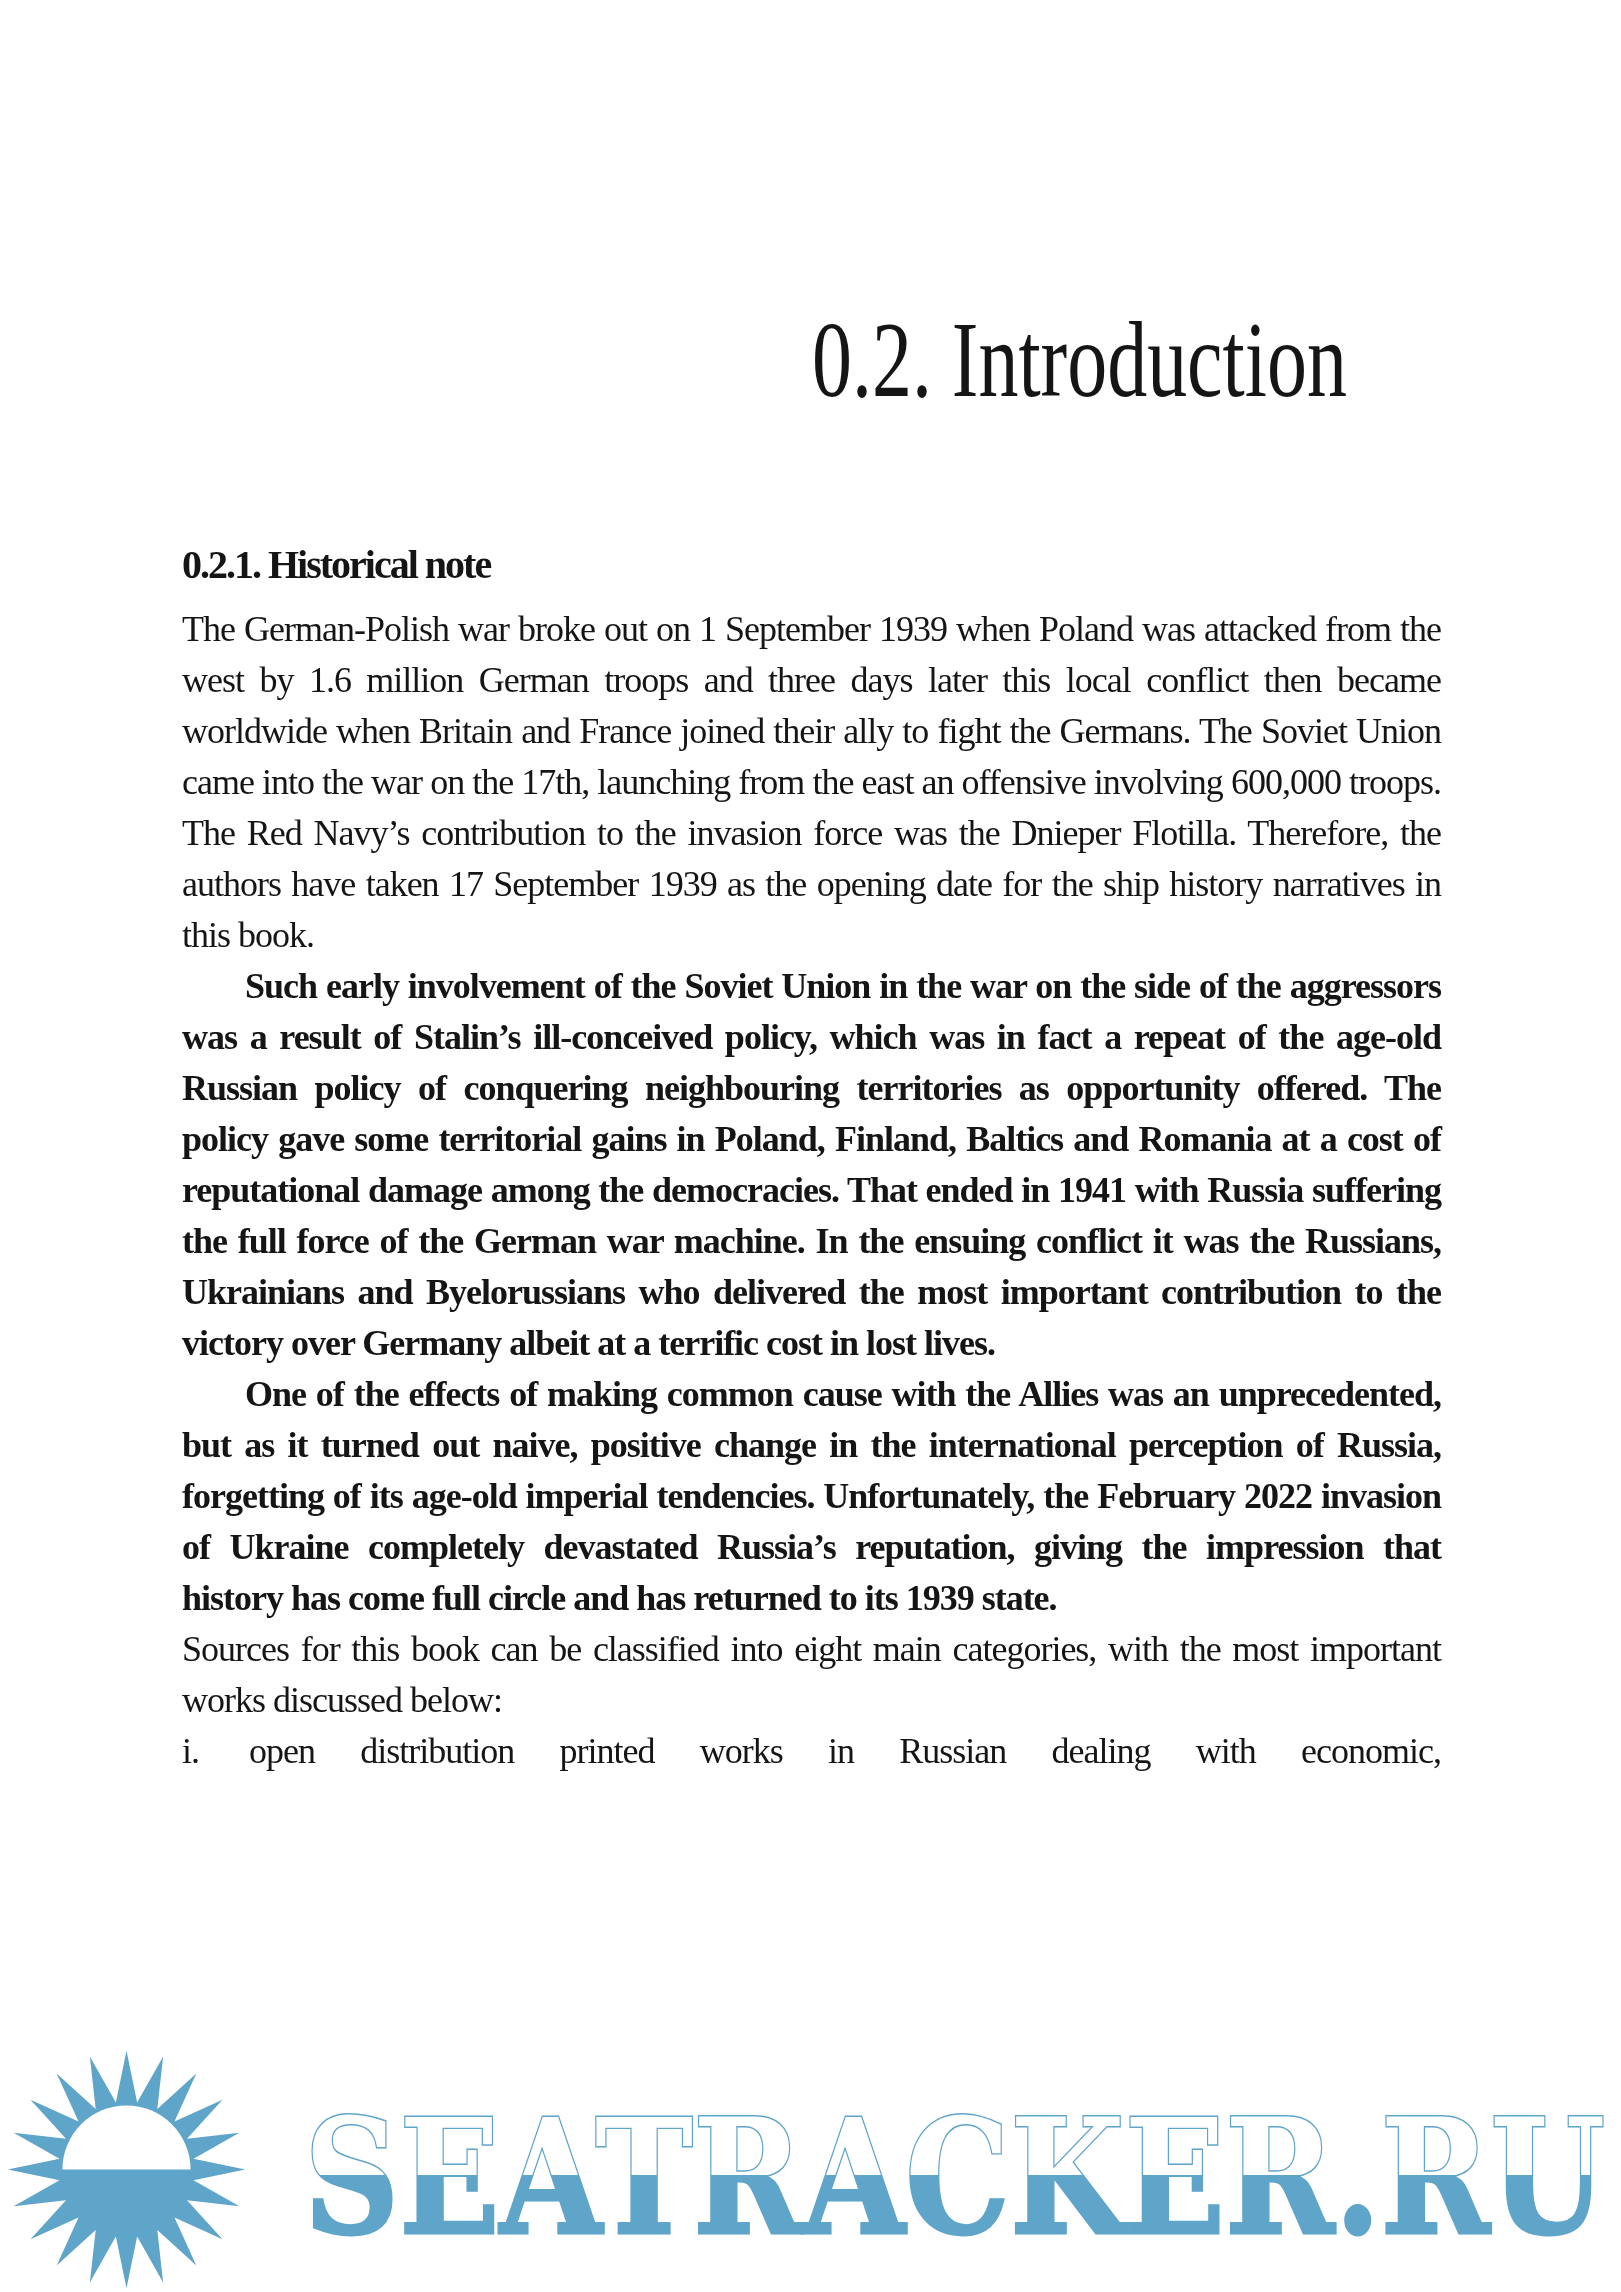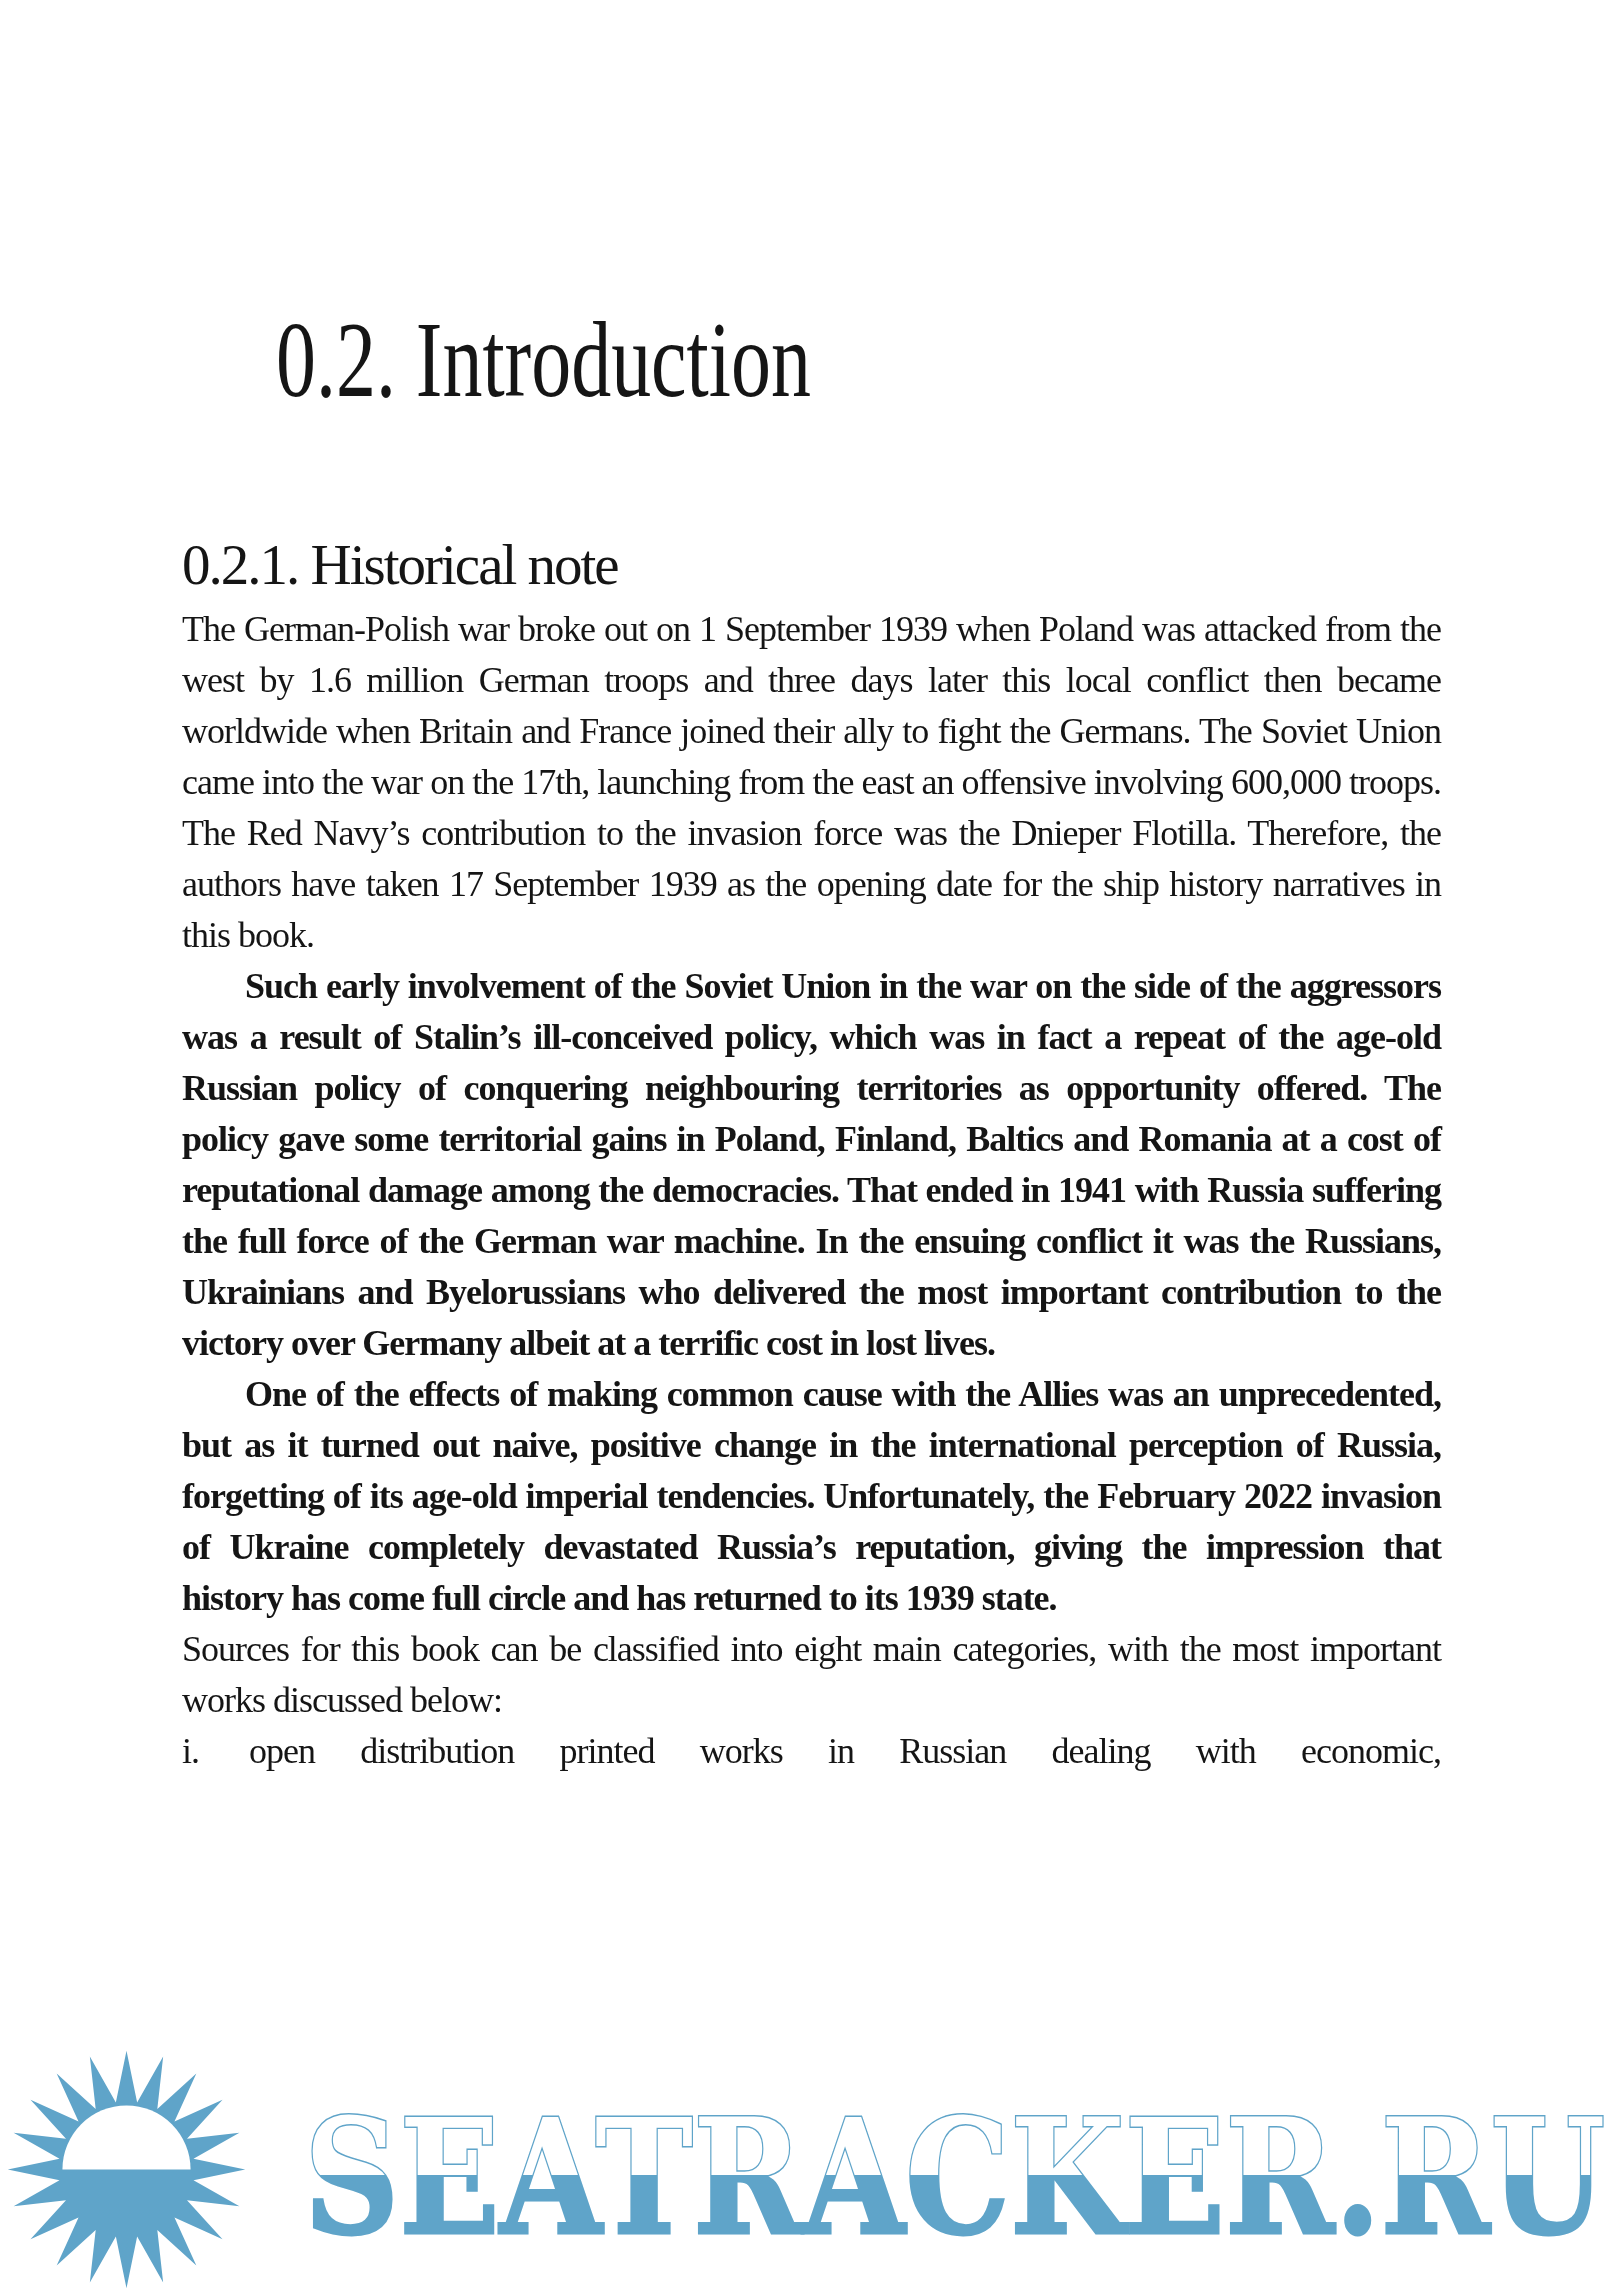"0.2. Introduction" .doc-title { text-align: left -> right }
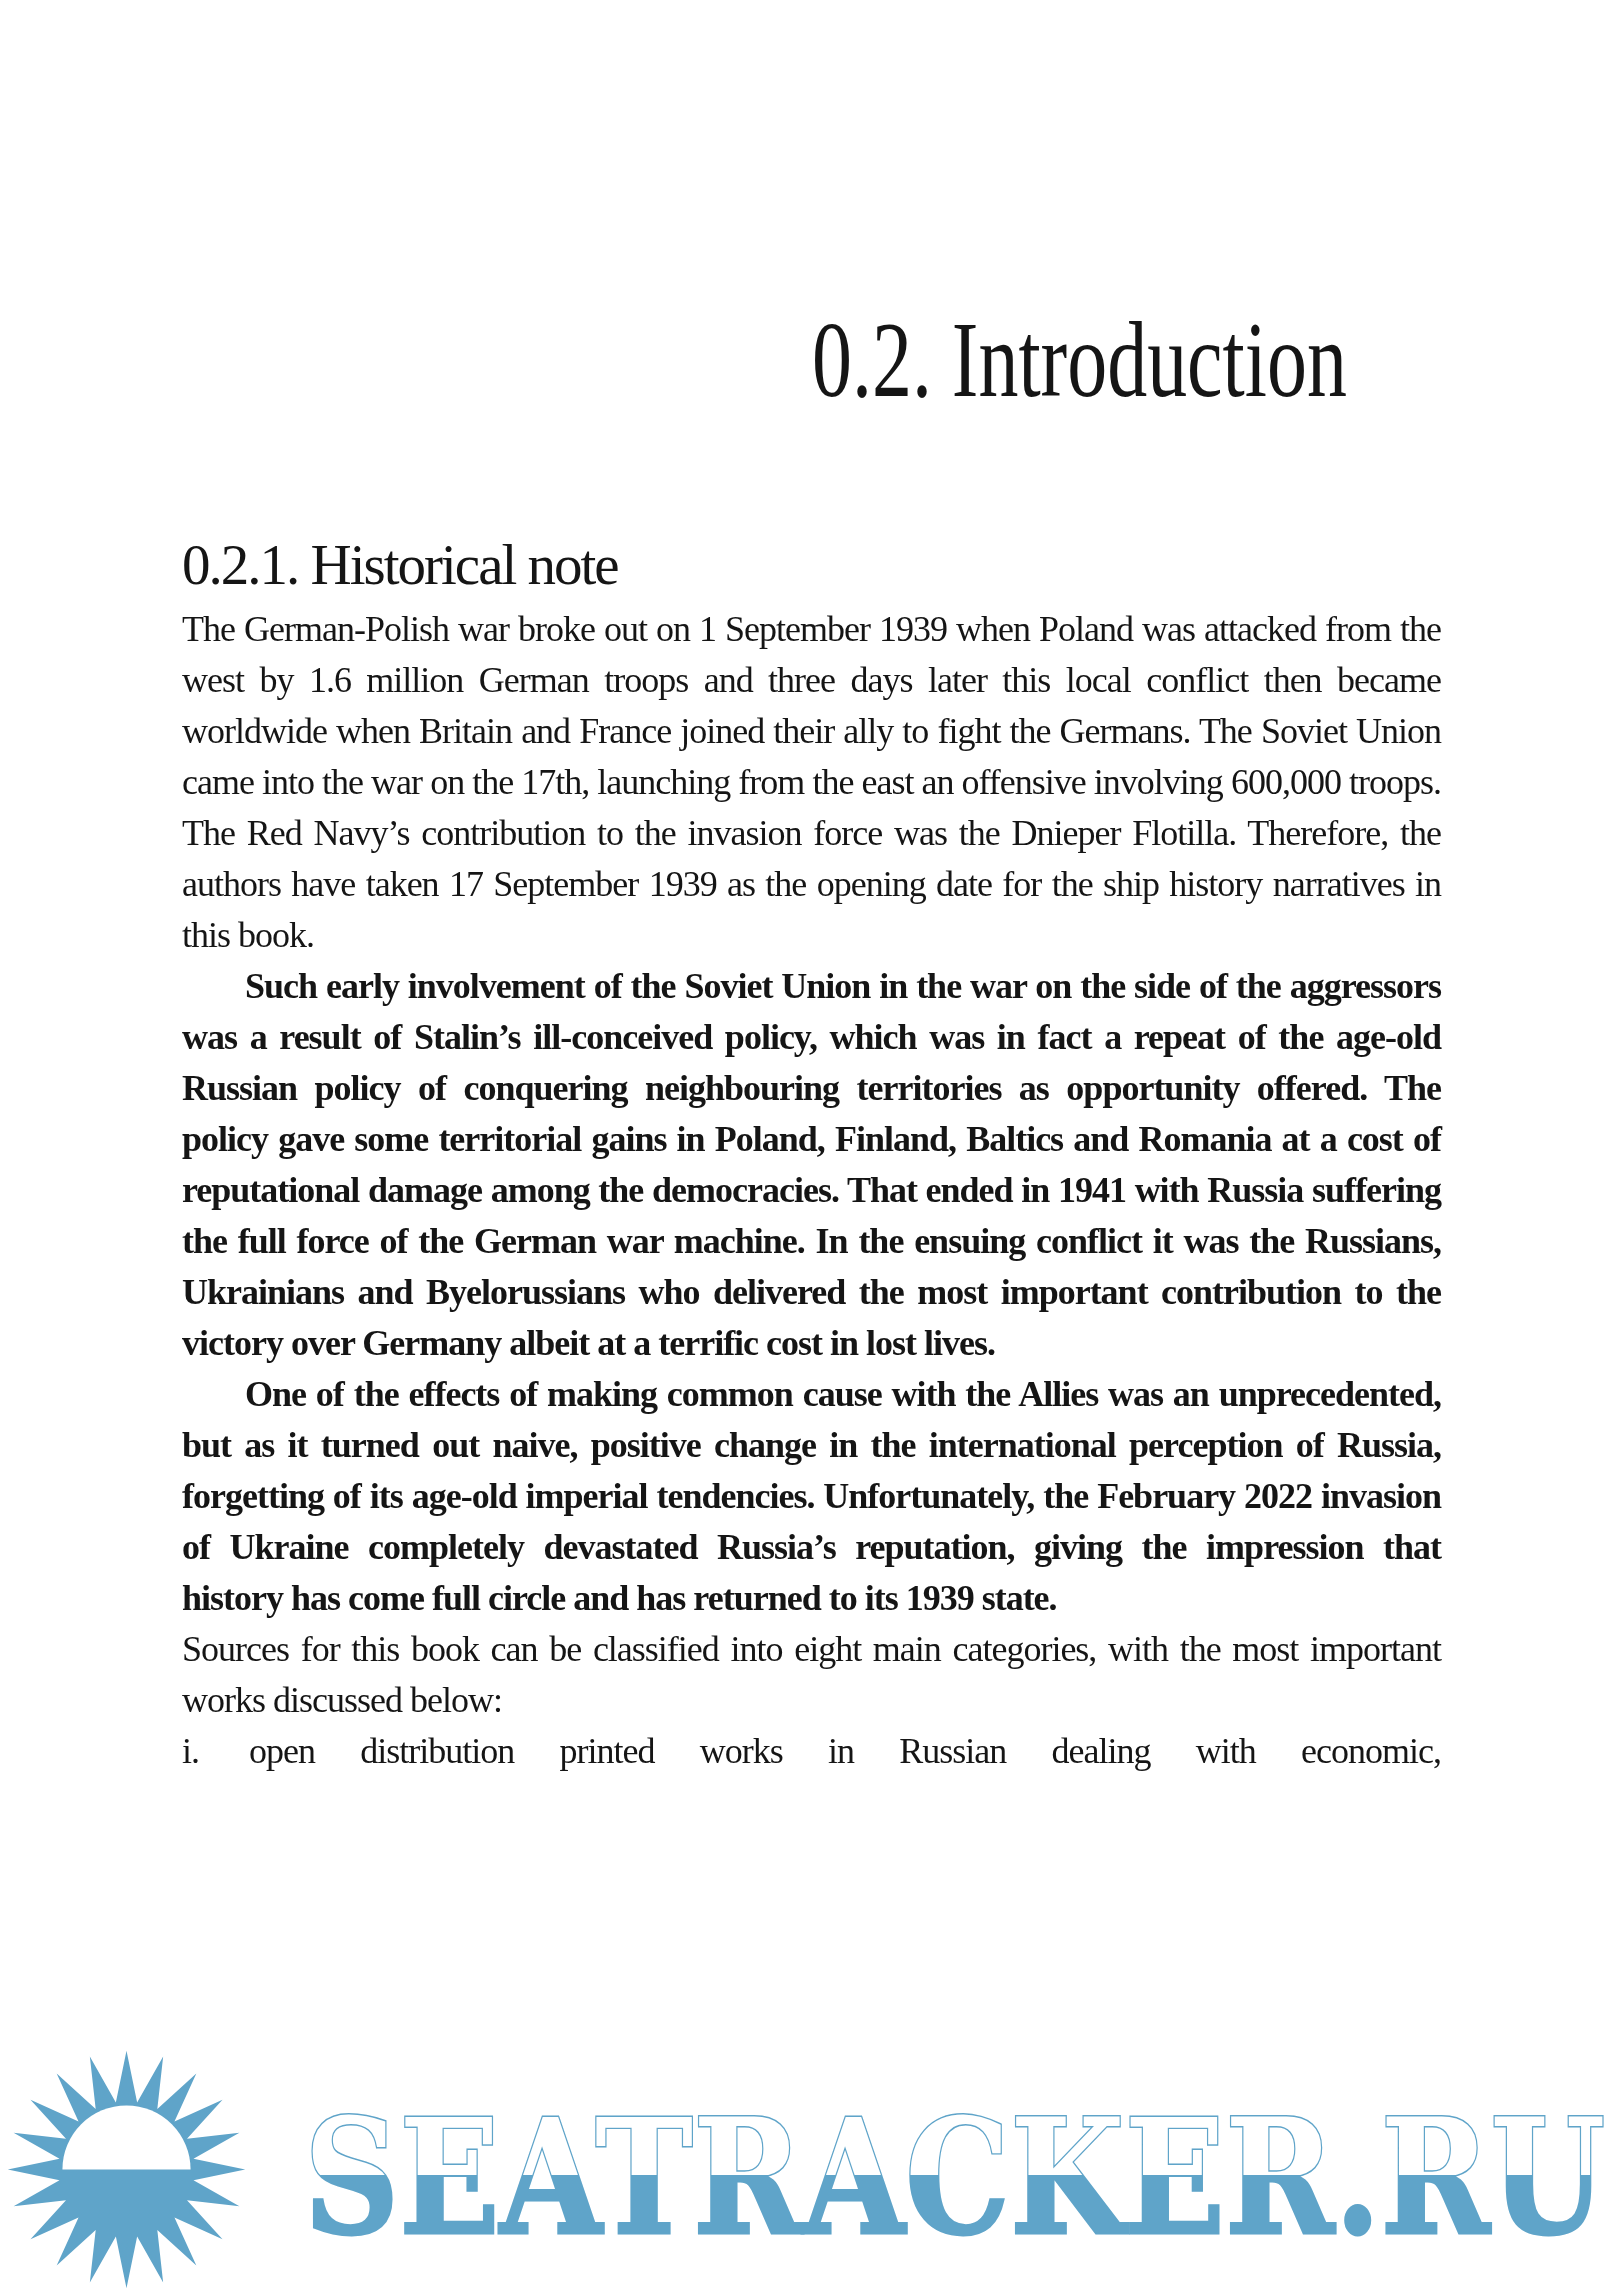"0.2.1. Historical note" .heading { font-size: 57px -> 40px; font-weight: 400 -> 700 }
